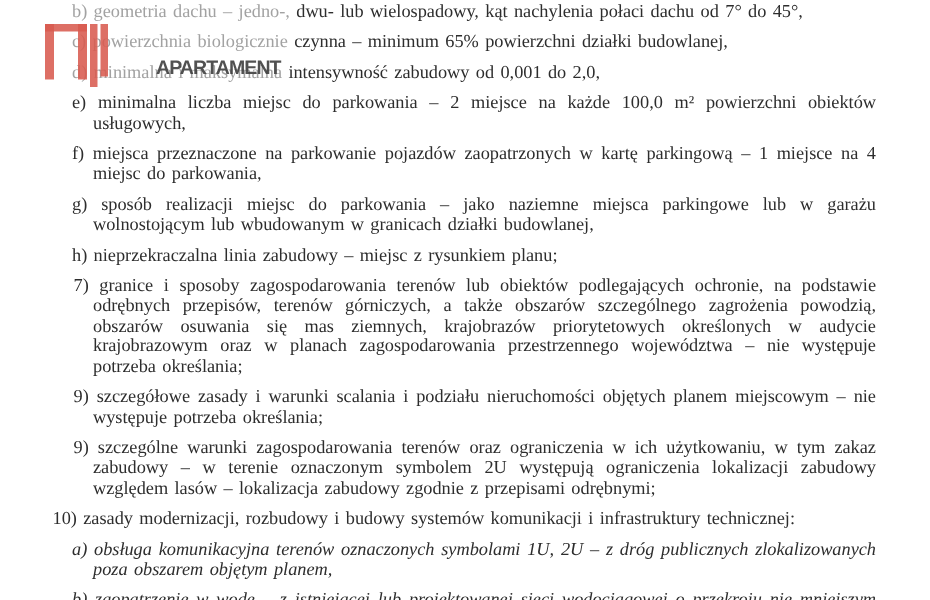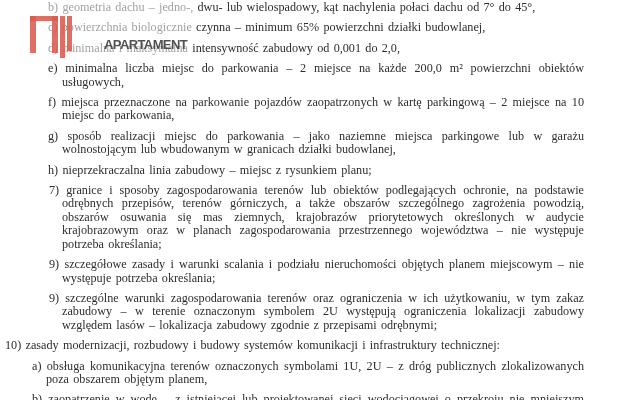"e) minimalna liczba miejsc do" span { text: 200,0 -> 100,0 }
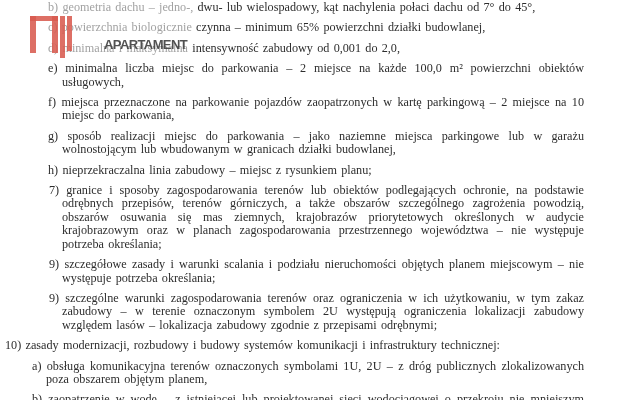"f) miejsca przeznaczone na parkowanie" span { text: 2 miejsce na 10 -> 1 miejsce na 4 }
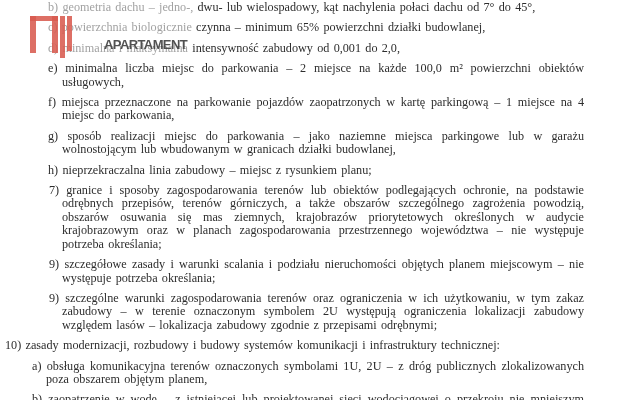"10) zasady modernizacji, rozbudowy i" .num10 { padding-left: 20px -> 50px }
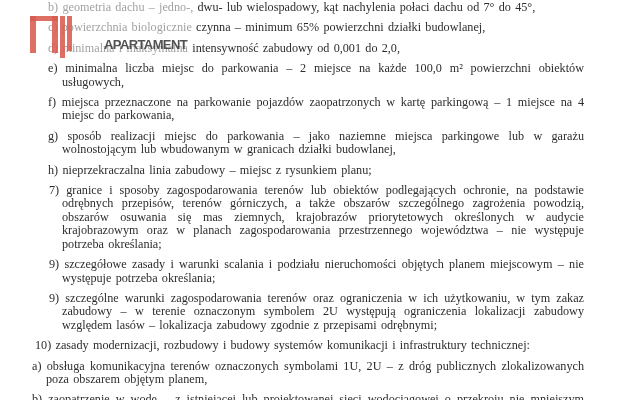"a) obsługa komunikacyjna terenów" .sub { font-style: none -> italic; padding-left: 46px -> 62px }
